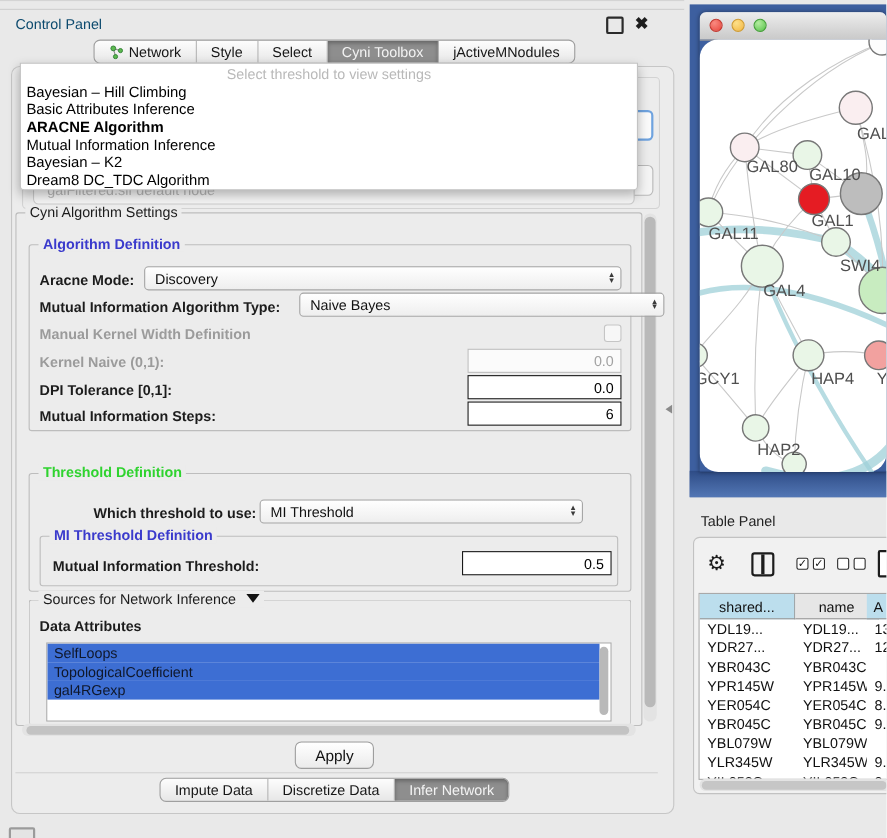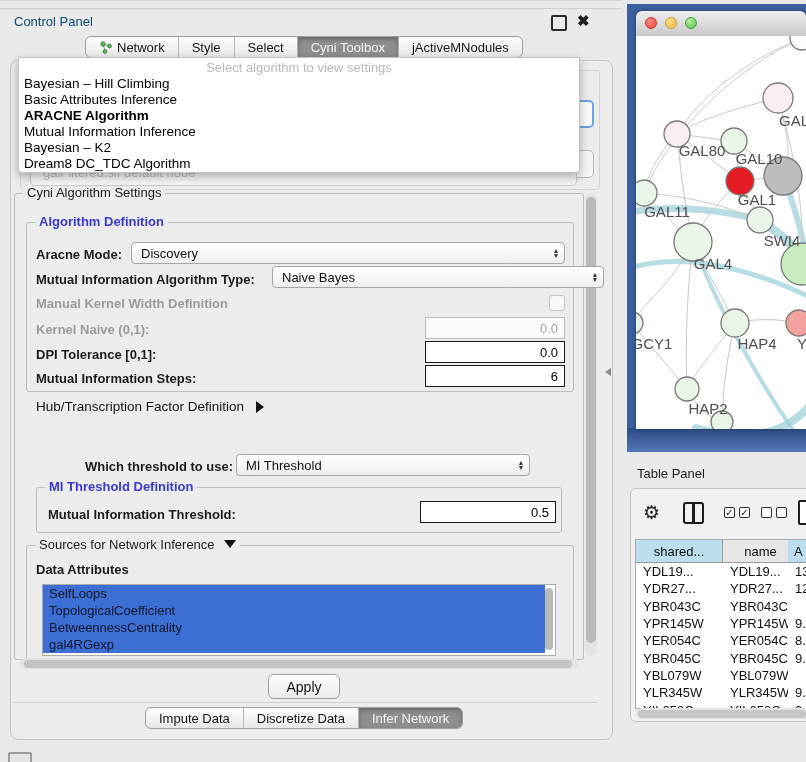"Select algorithm to view settings" div.ph { text: algorithm -> threshold }
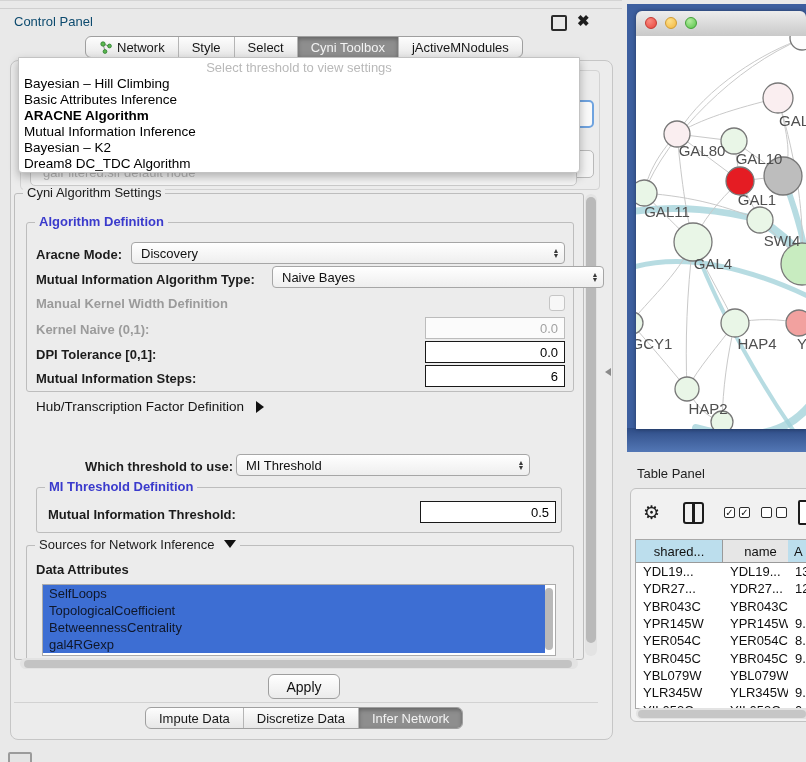"GAL" div { border-radius: none -> 17px }
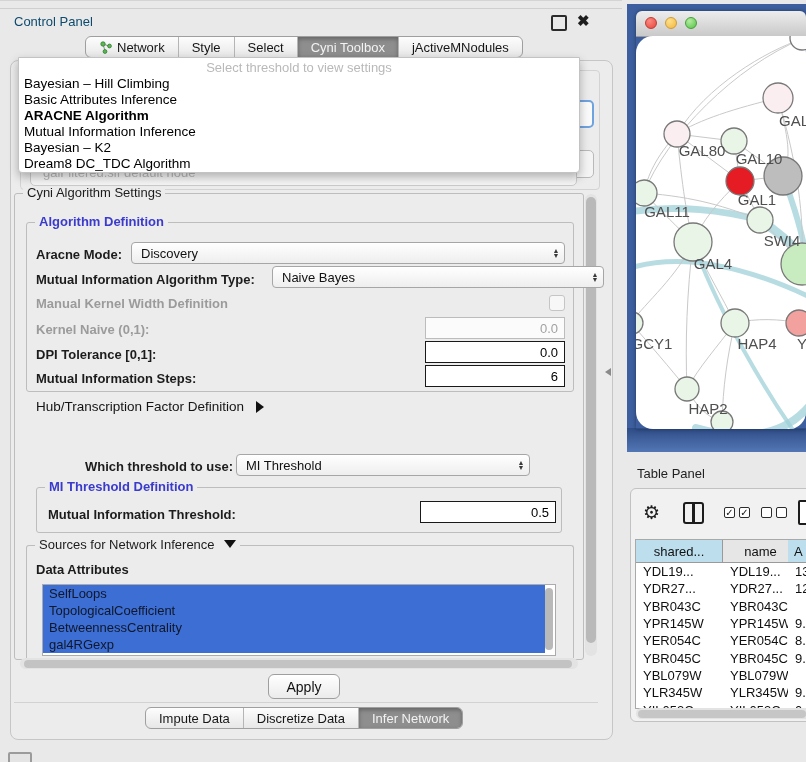"Hub/Transcription Factor Definition" div.abs { html: <div> <span>Hub/Transcription Factor Definition</span> <span></span> </div> -> none }
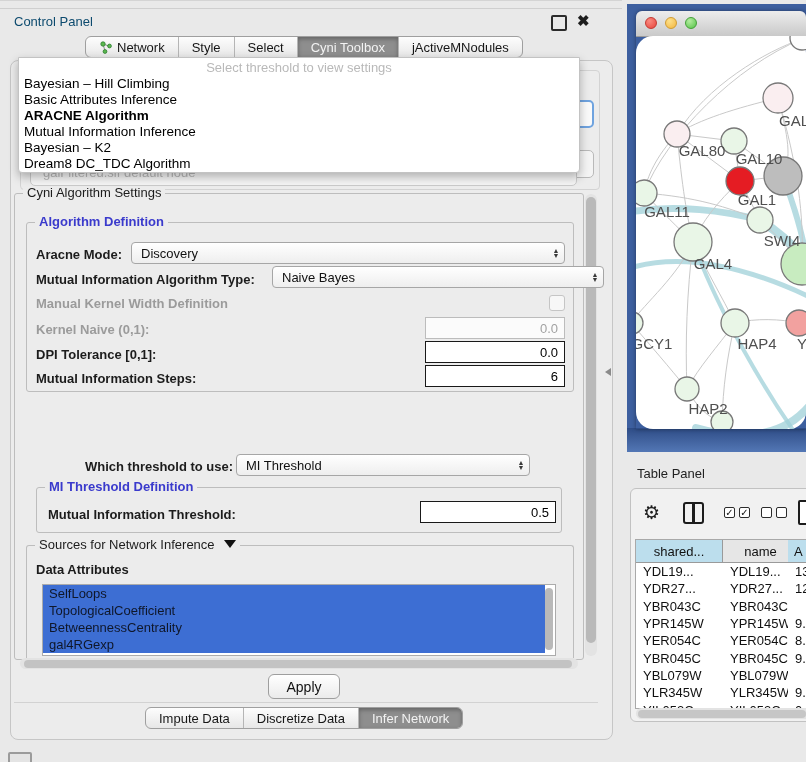"Threshold Definition" div.grp { html: none -> <div> <span>Threshold Definition</span> </div> }
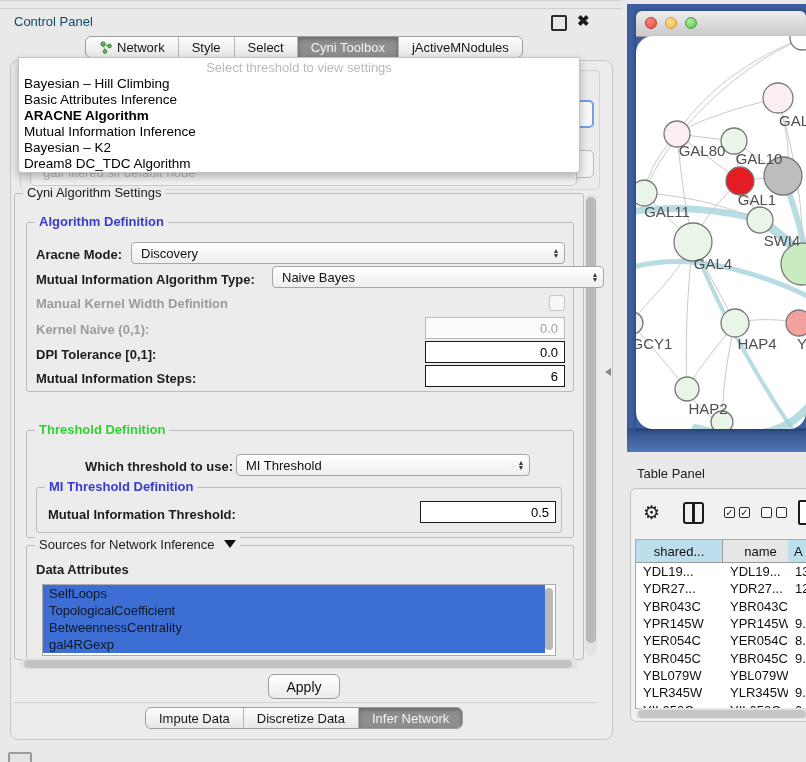"BetweennessCentrality" div.attr-item { html: <div>BetweennessCentrality</div> -> none }
